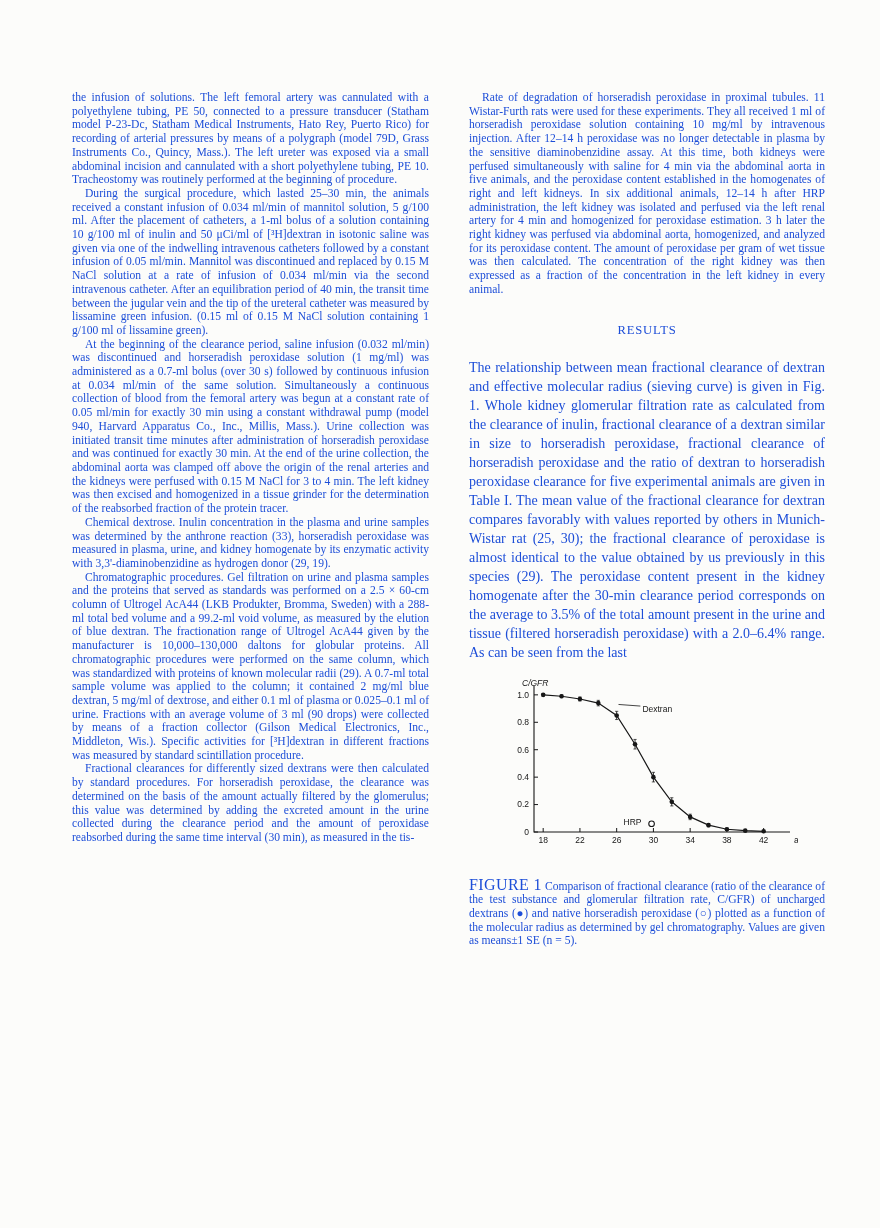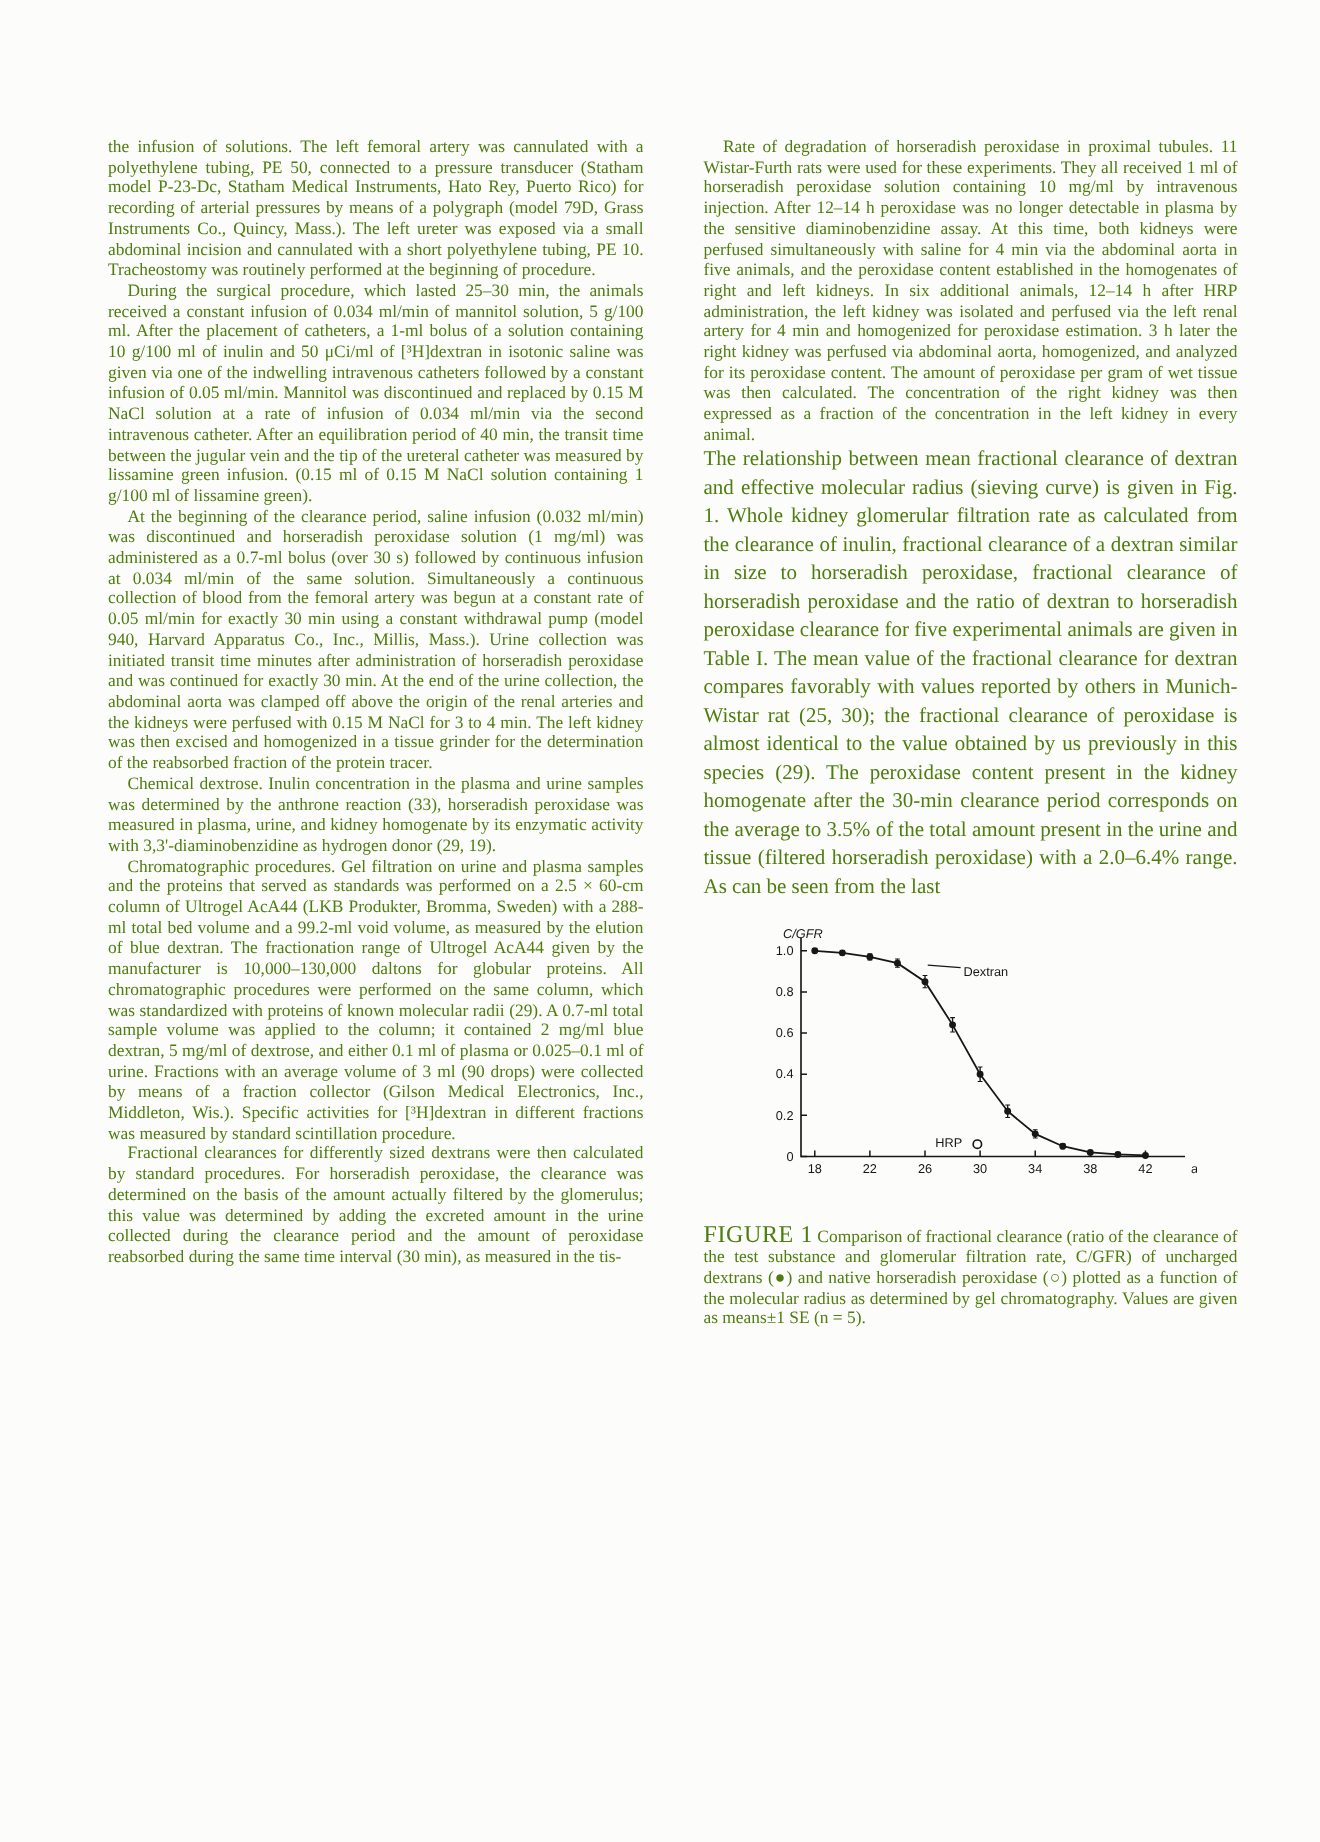"the infusion of solutions. The" div.page { color: #4d7c0f -> #1d4ed8 }
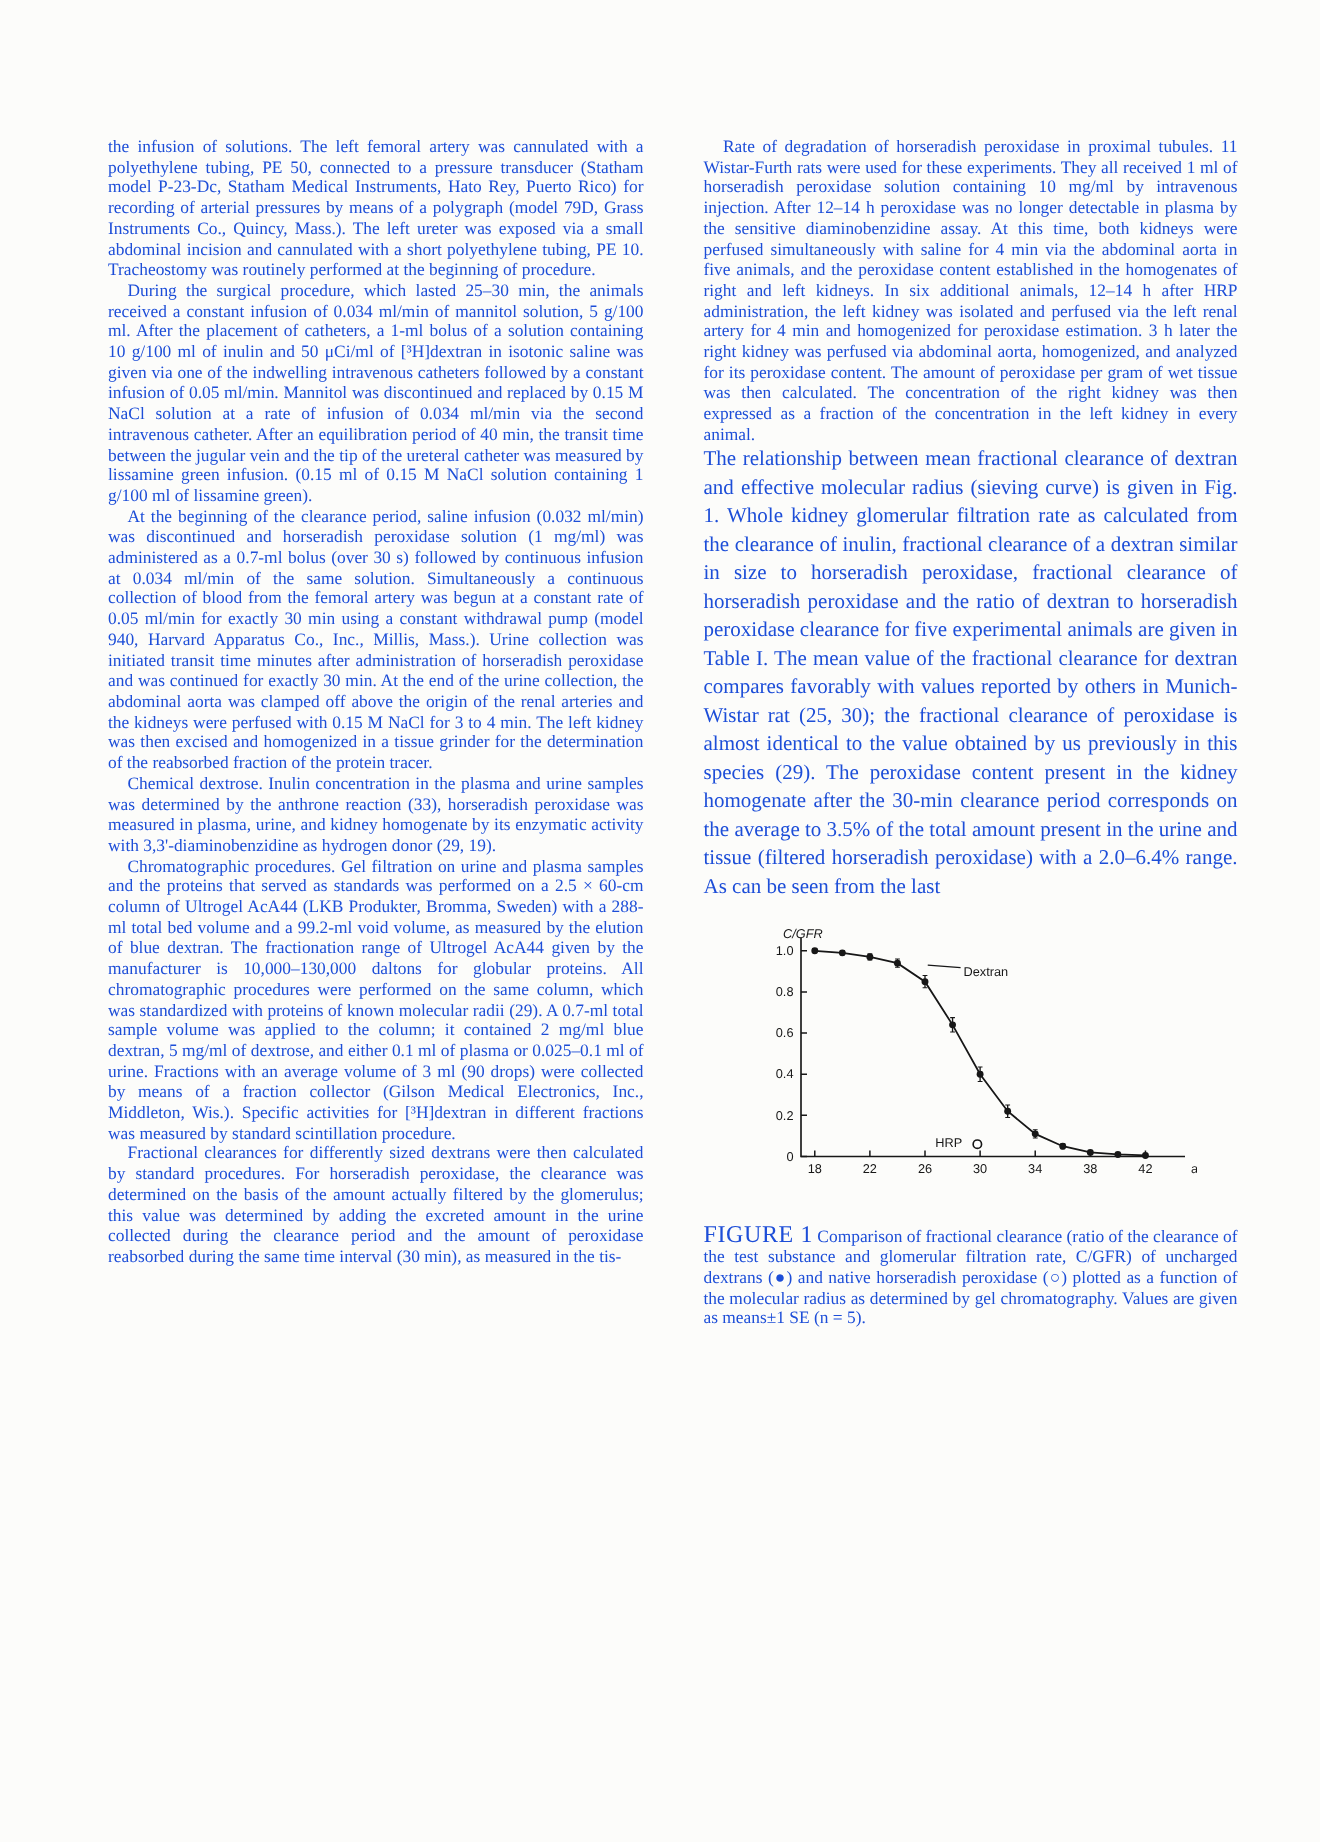"RESULTS" h2.results-head { html: none -> <h2>RESULTS</h2> }
